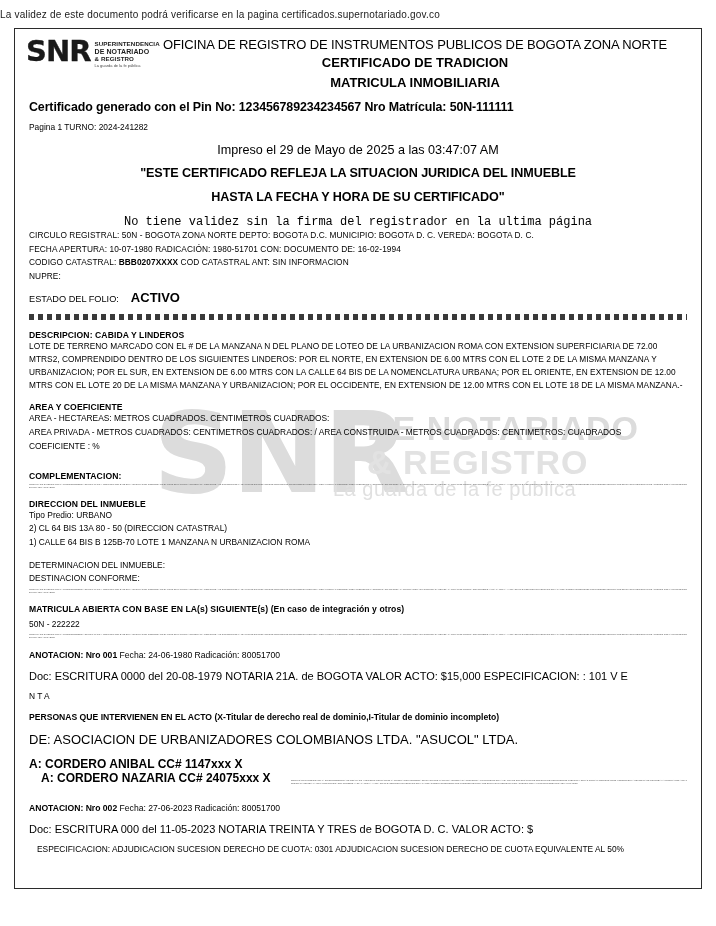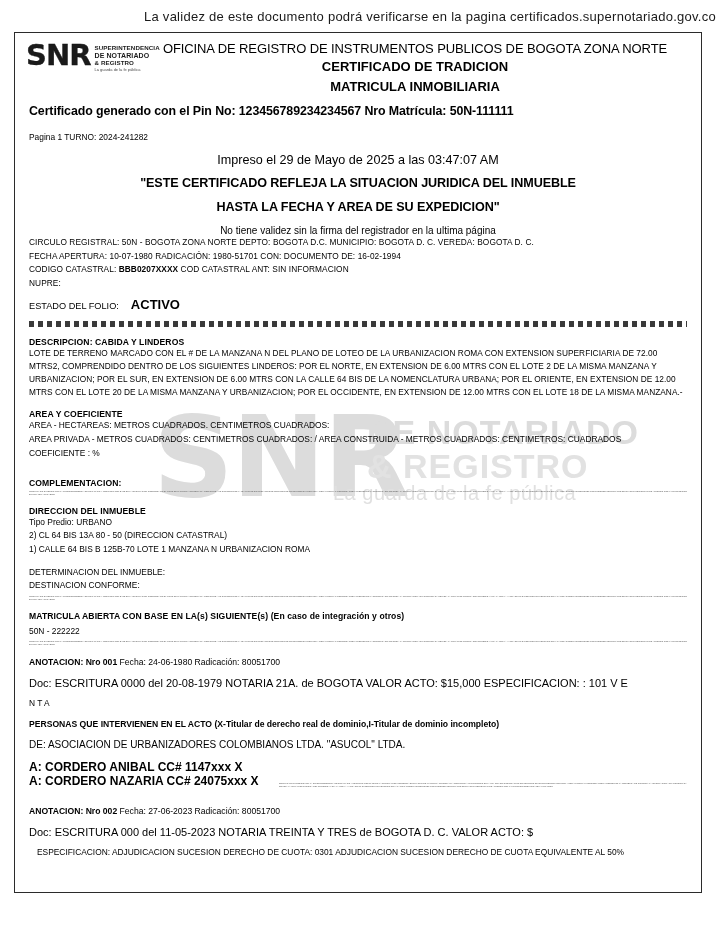"La validez de este documento" .verify-line { font-size: 13px -> 10px; text-align: right -> left }
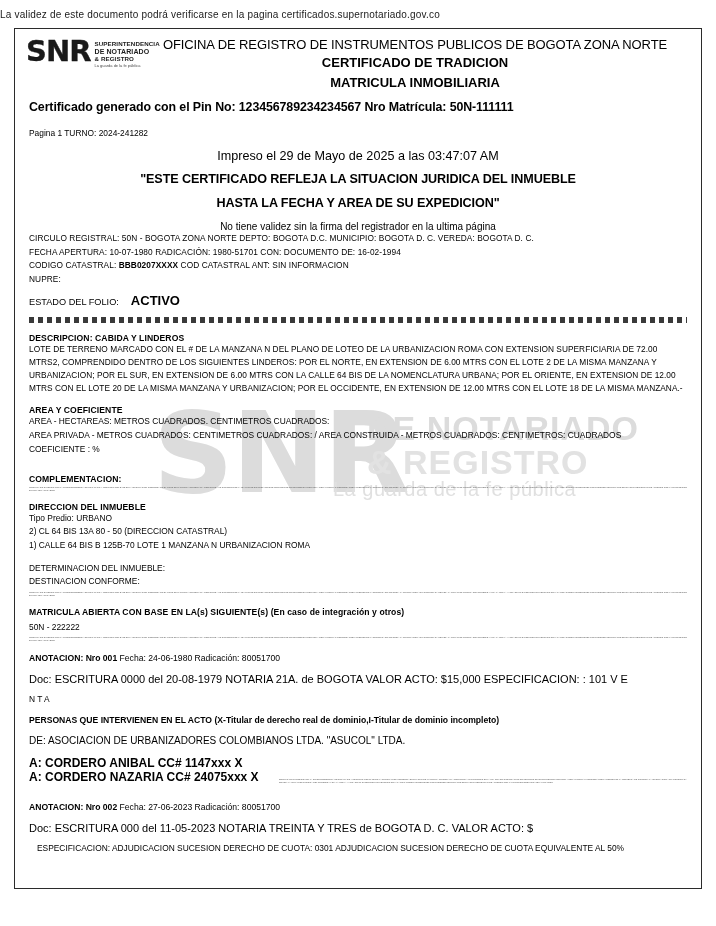"Pagina 1 TURNO: 2024-241282" .pagina-line { margin-top: 14px -> 8px }
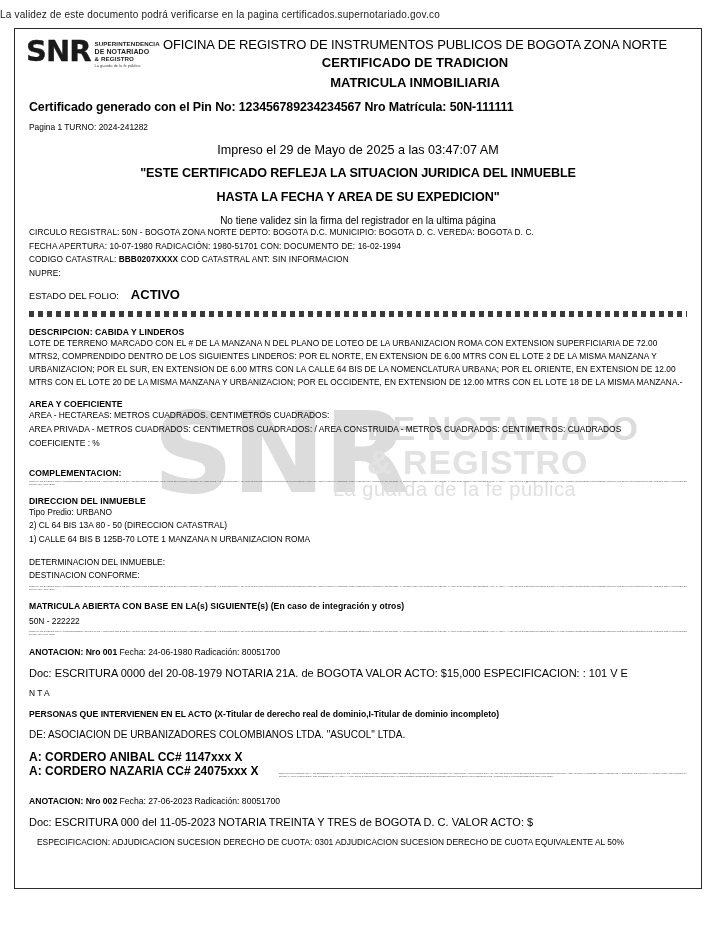"HASTA LA FECHA Y AREA" div.quote2 { text: AREA DE SU EXPEDICION -> HORA DE SU CERTIFICADO }
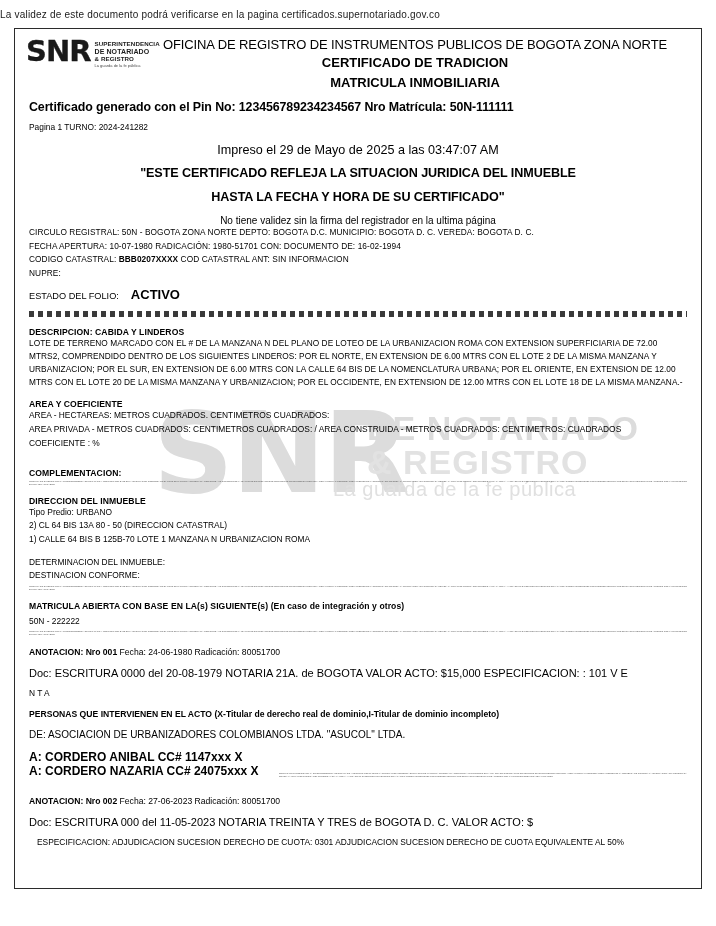"No tiene validez sin la" .sinfirma { font-family: none -> Liberation Mono, monospace; font-size: 10px -> 12px }
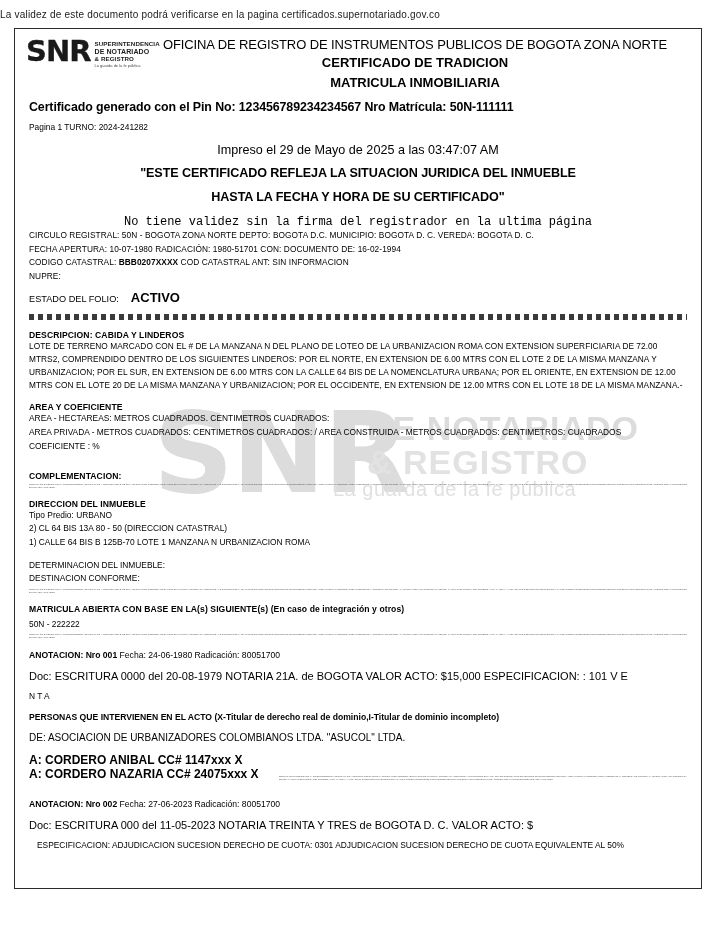"DE: ASOCIACION DE URBANIZADORES" .persona-de { font-size: 10px -> 13px }
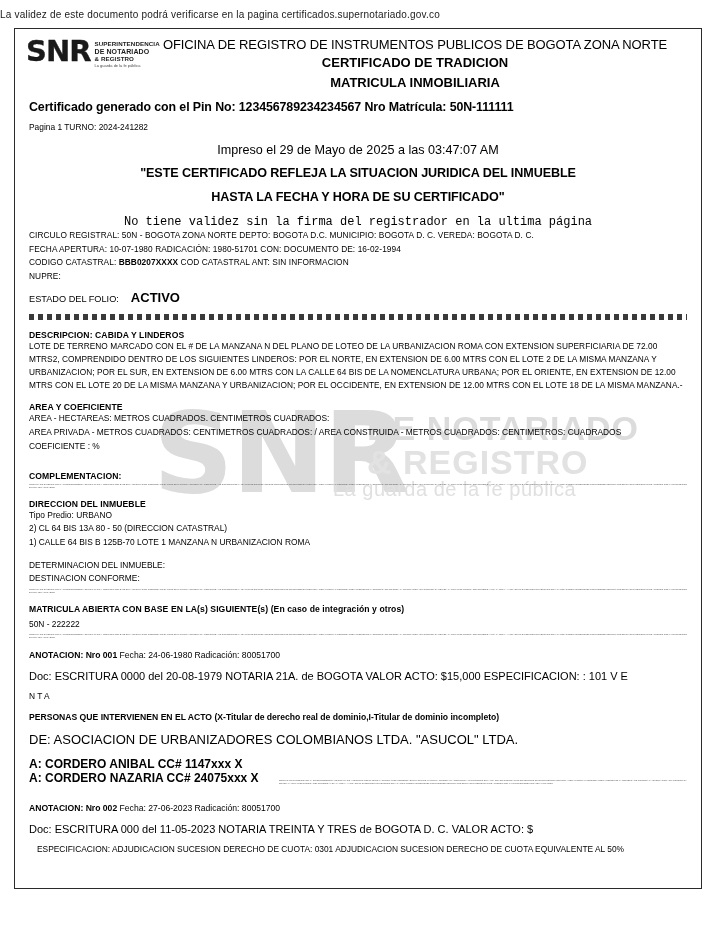"A: CORDERO NAZARIA CC# 24075xxx" .persona-a-wrap { margin-left: none -> 12px }
